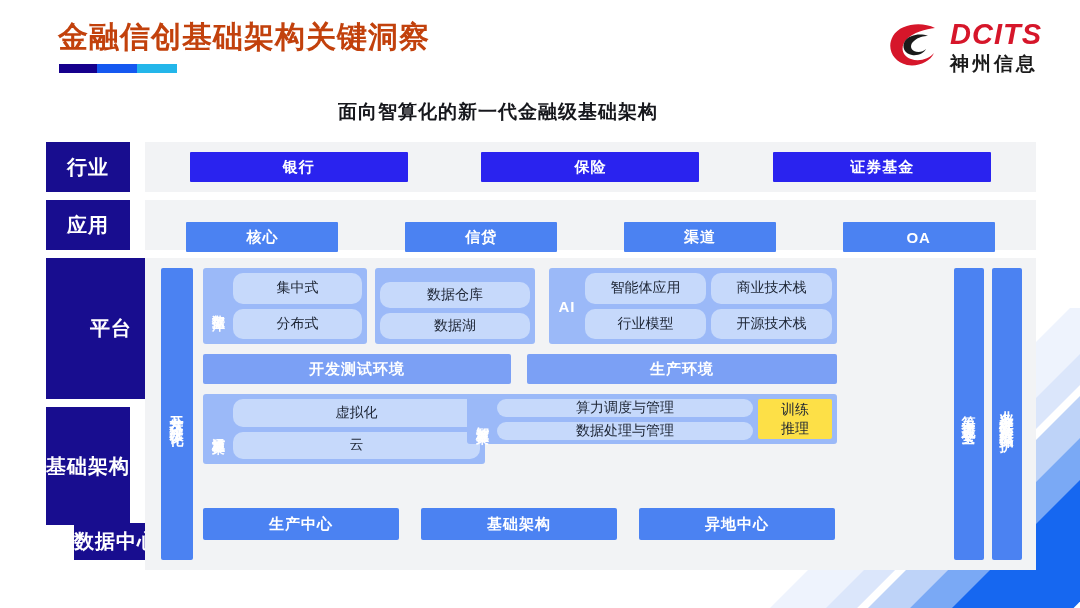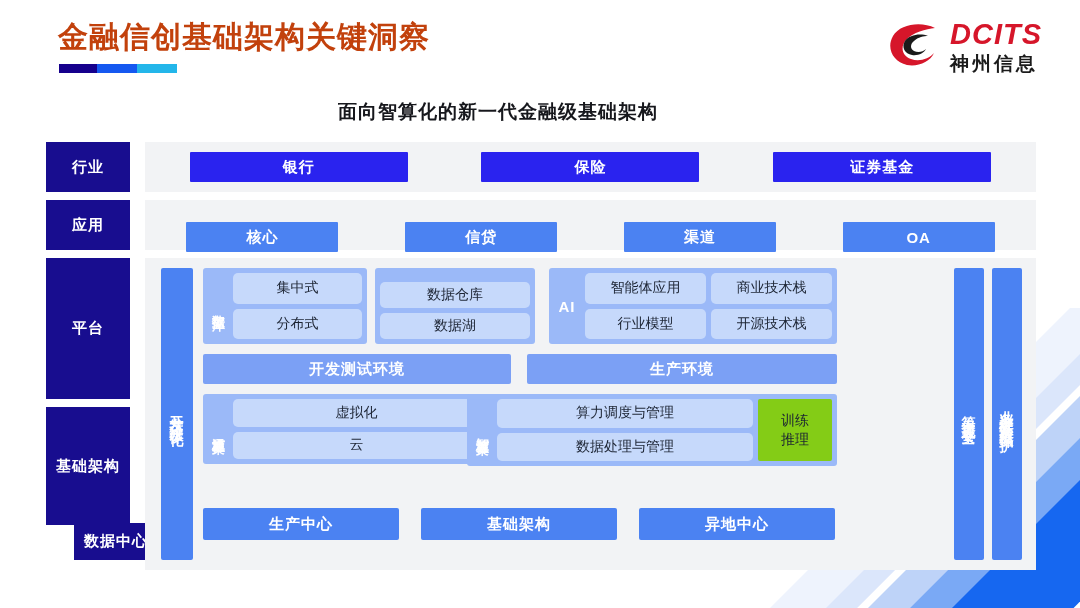"行业" .side-box { font-size: 15px -> 20px }
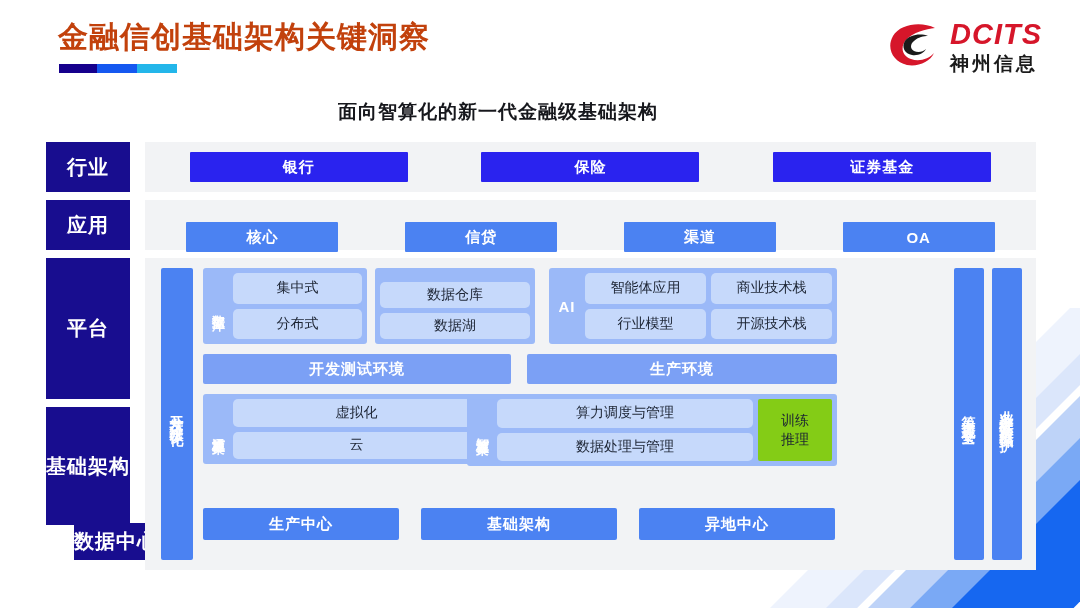"集中式" .sub-chip { border-radius: 5px -> 10px }
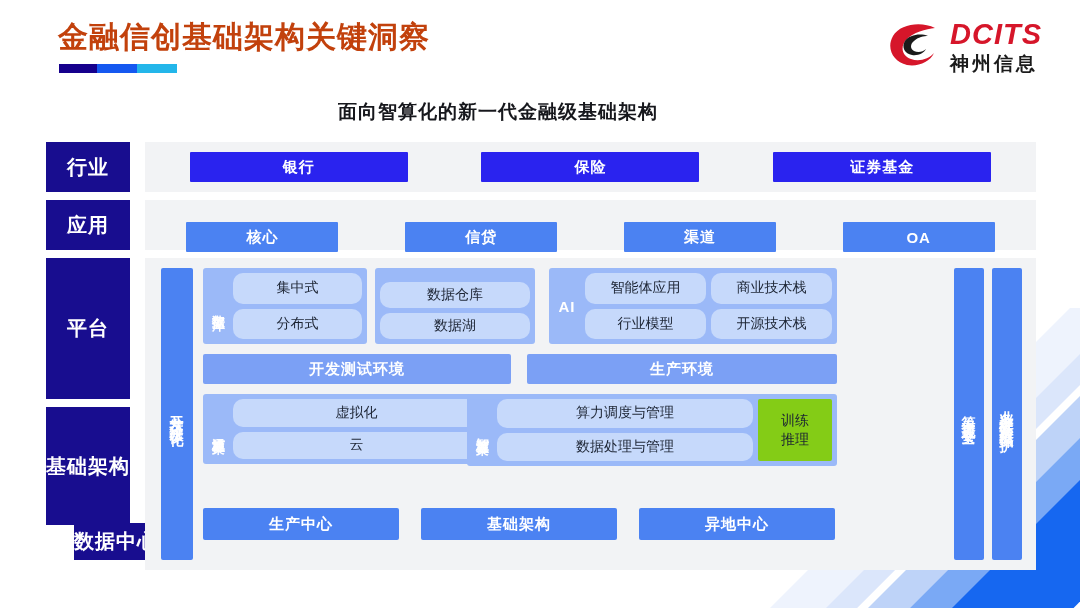"平台" .side-platform { padding-left: none -> 23px }
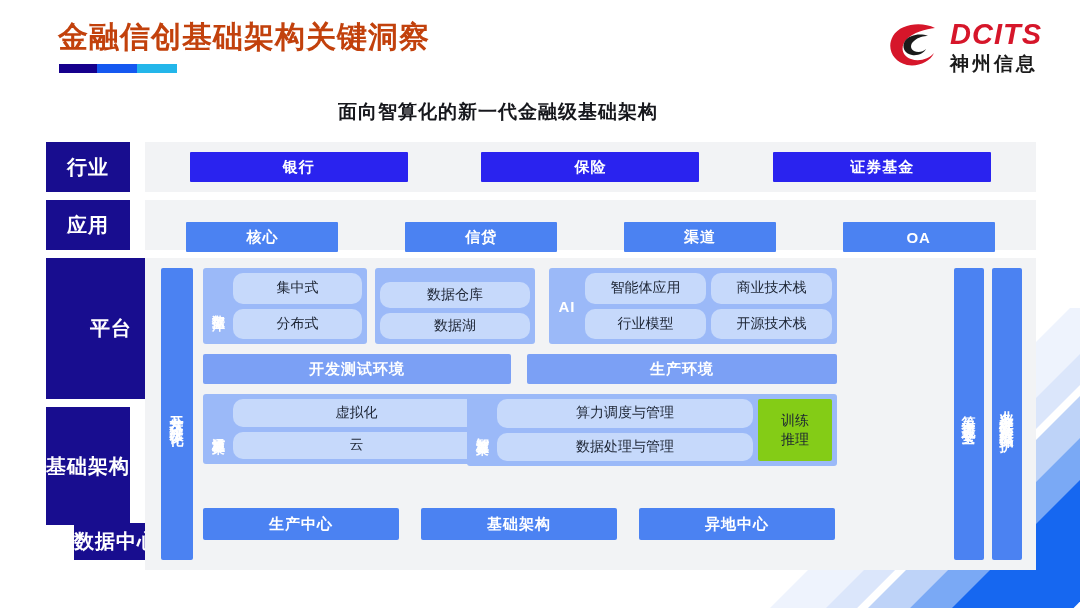"算力调度与管理" .grp-ai2 { height: 72px -> 50px }
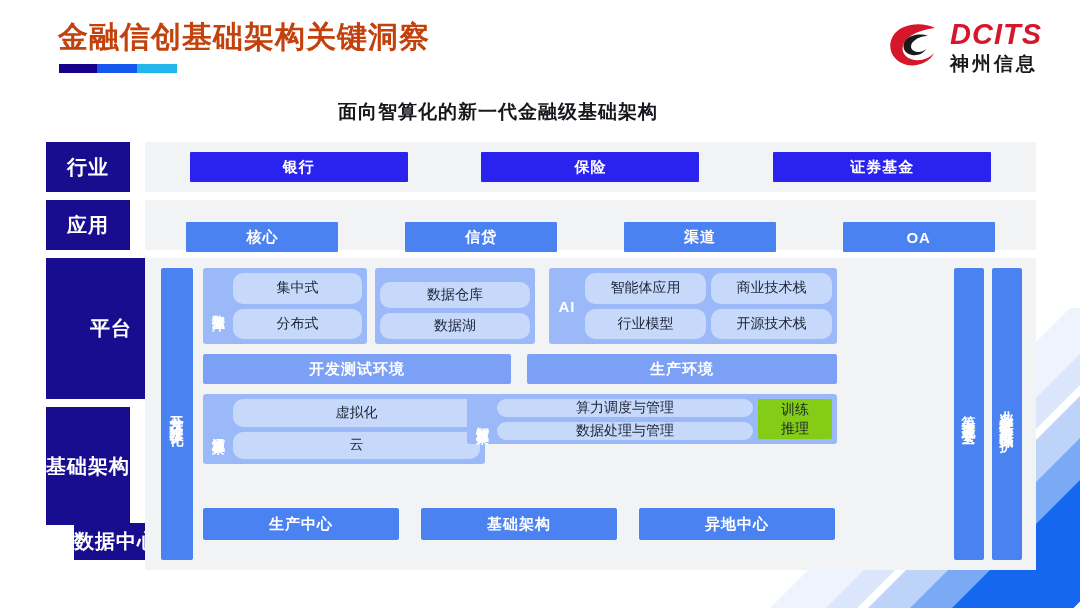"训练" .train-chip { background: #84cc16 -> #fde047 }
